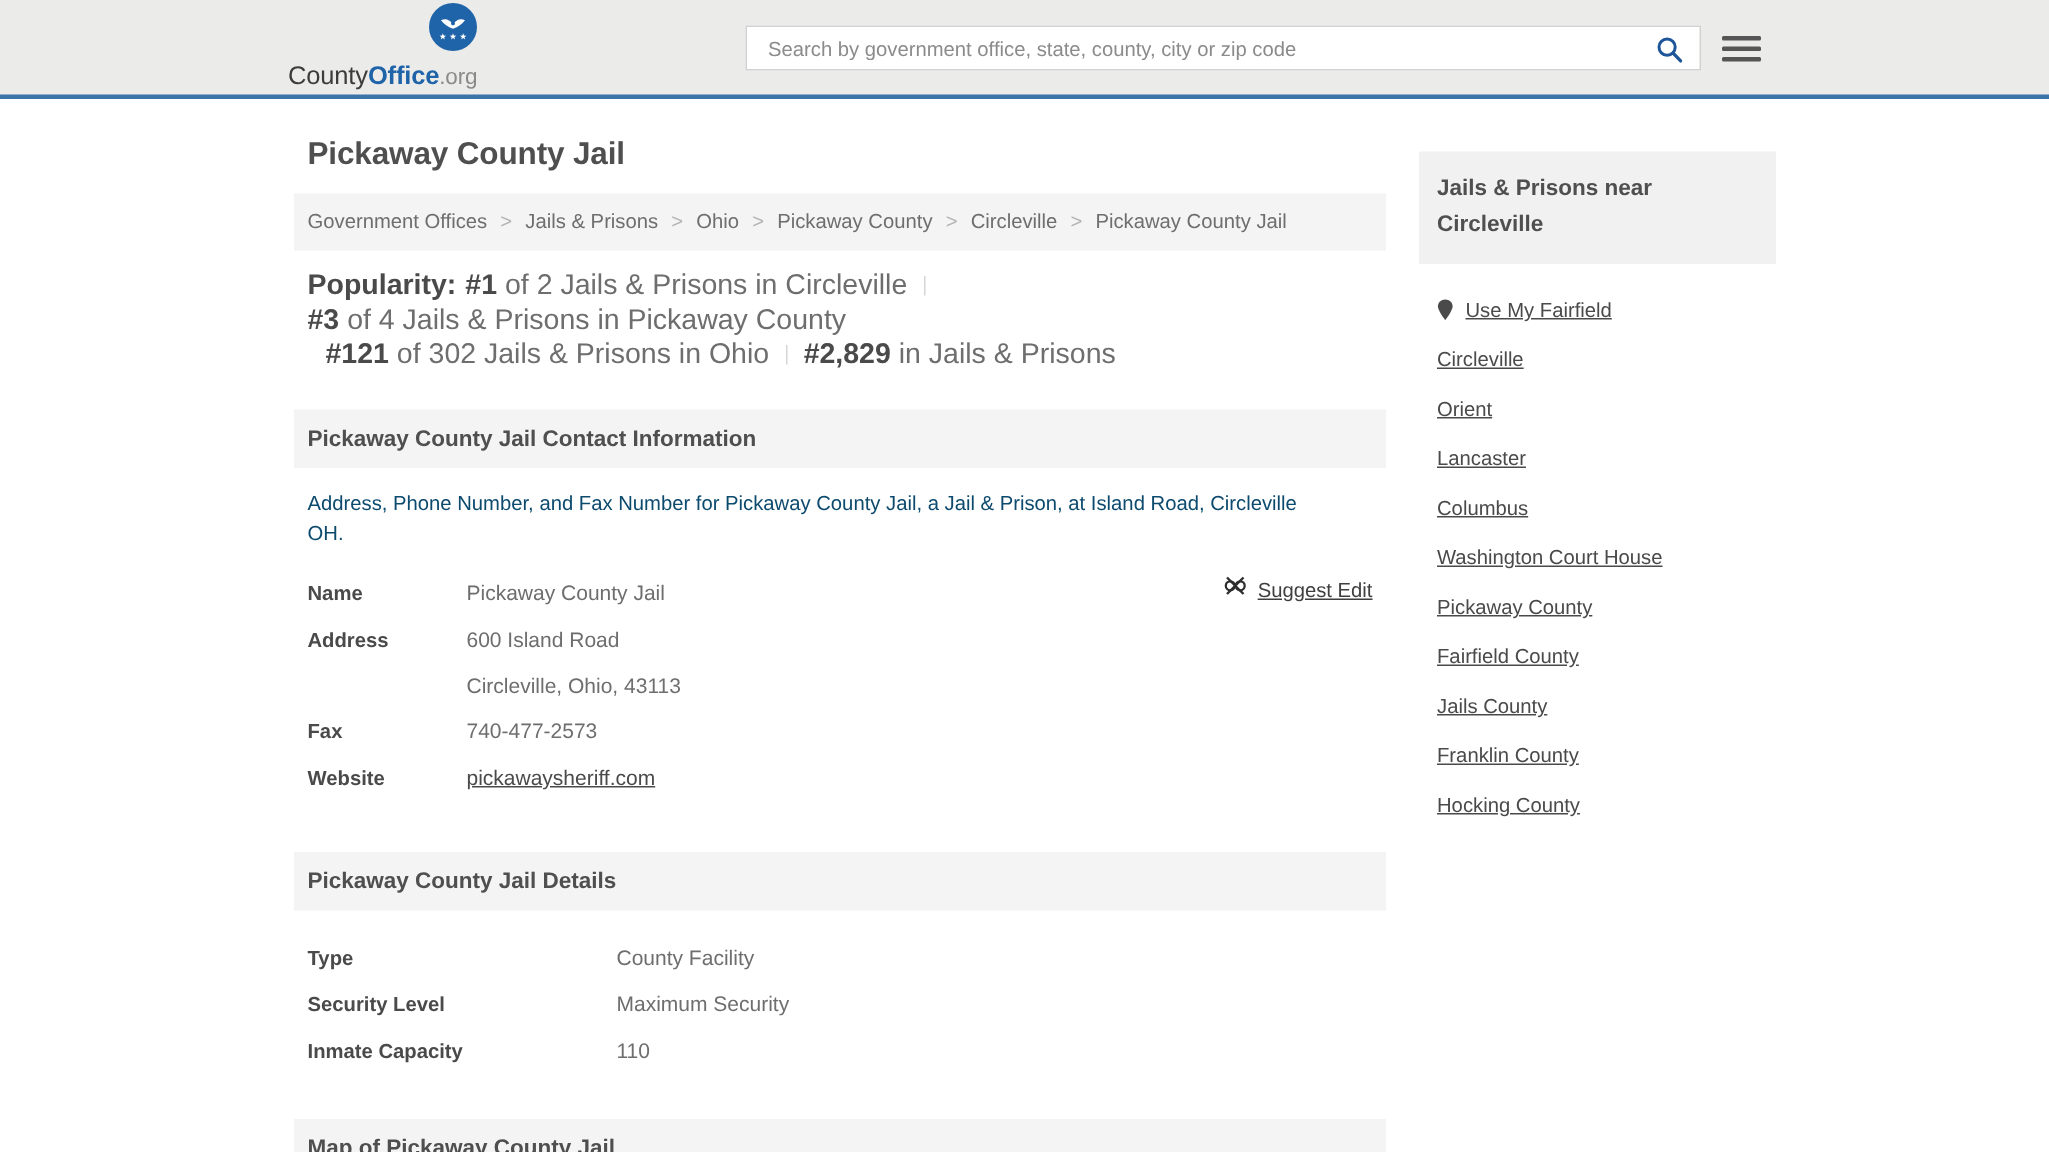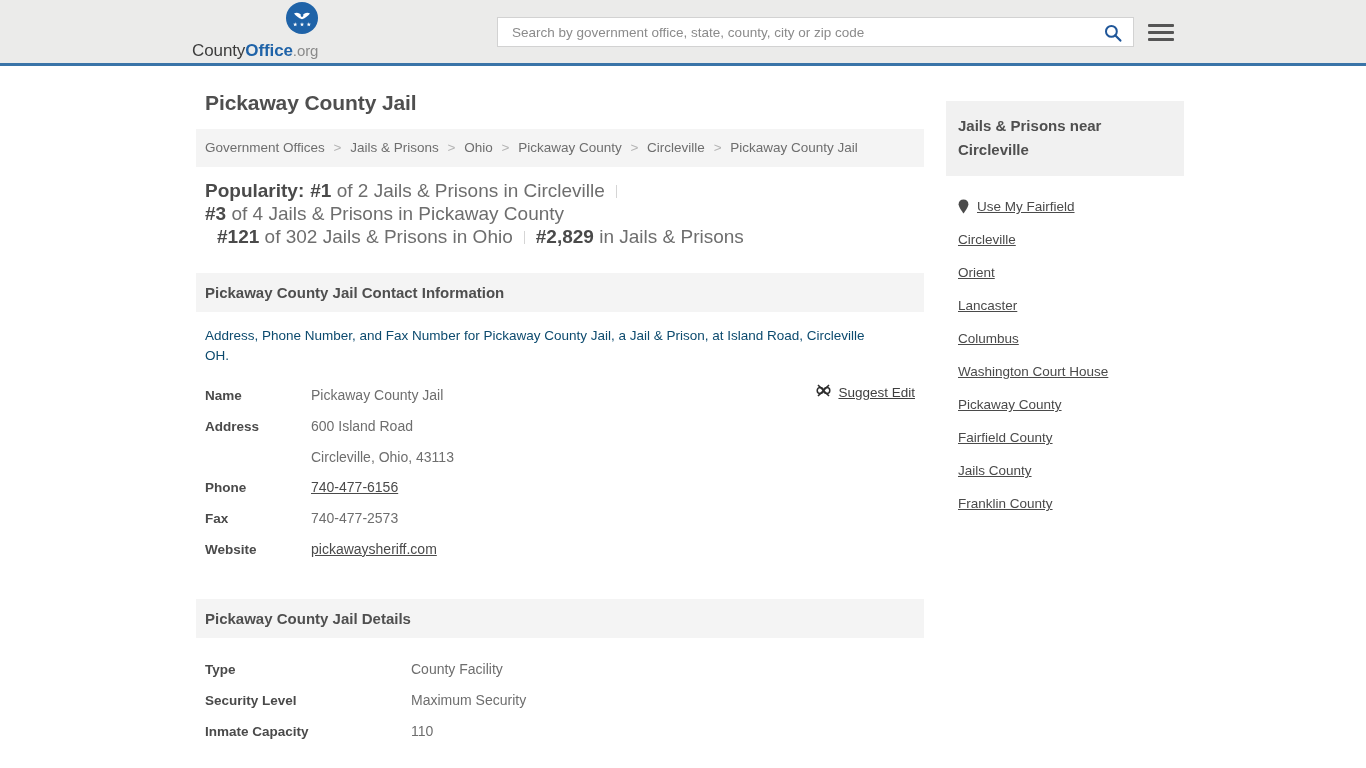"Phone" div.info-row { html: <div> <div>Phone</div> <div><a>740-477-6156</a></div> </div> -> none }
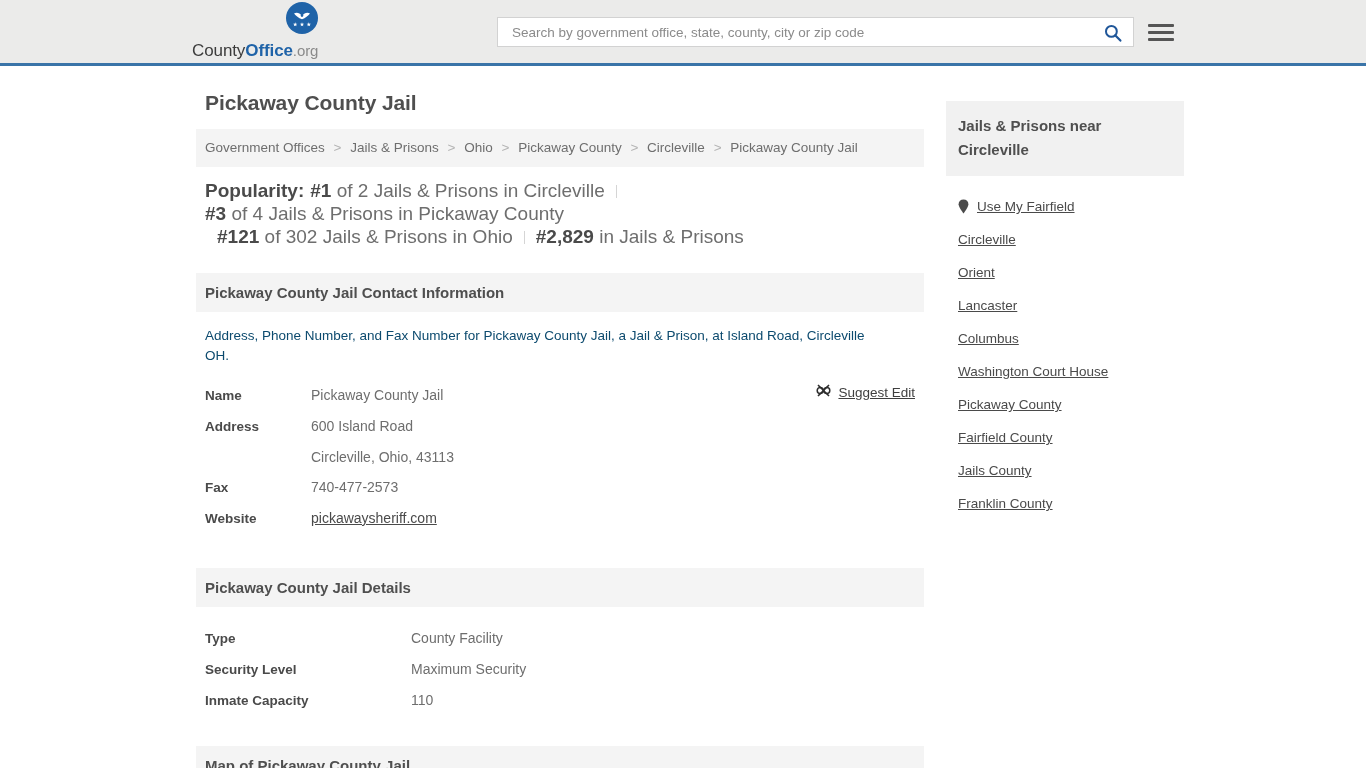"Hocking County" div.side-link { html: none -> <div> <a>Hocking County</a> </div> }
